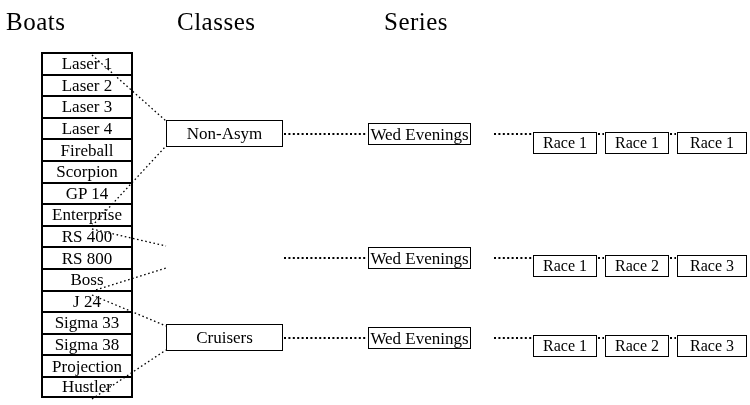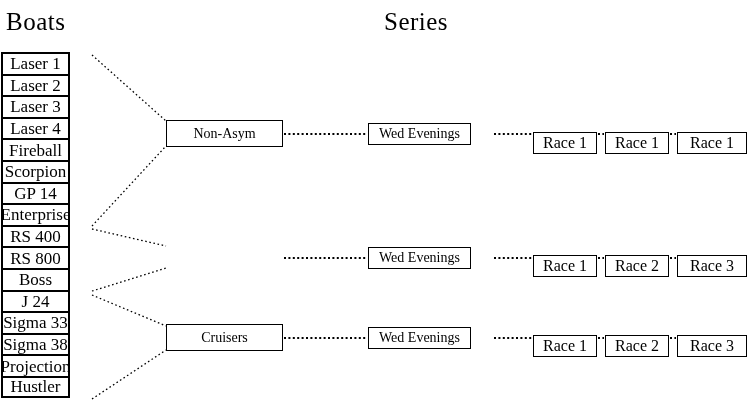"Classes" div.col-header { html: none -> <div>Classes</div> }
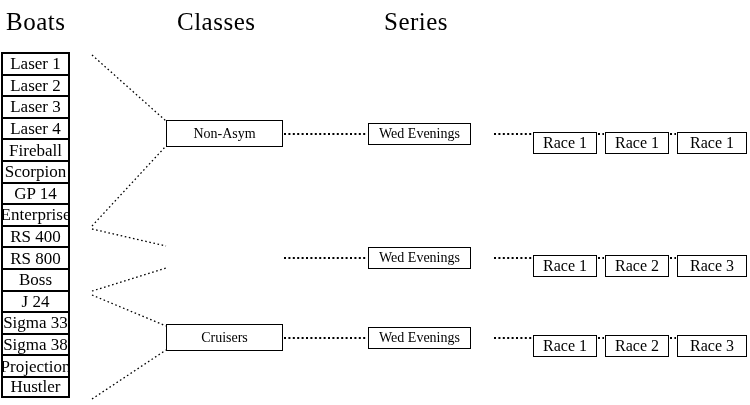"Laser 1" .boats-stack { padding-left: none -> 40px; width: 69px -> 92px }
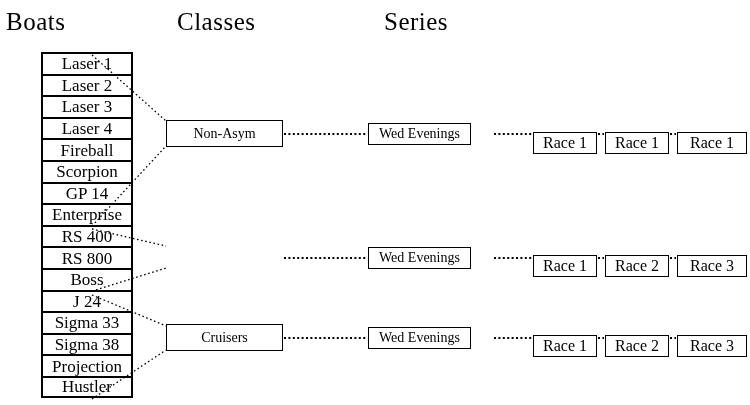"Non-Asym" .node { font-size: 14px -> 17px }
